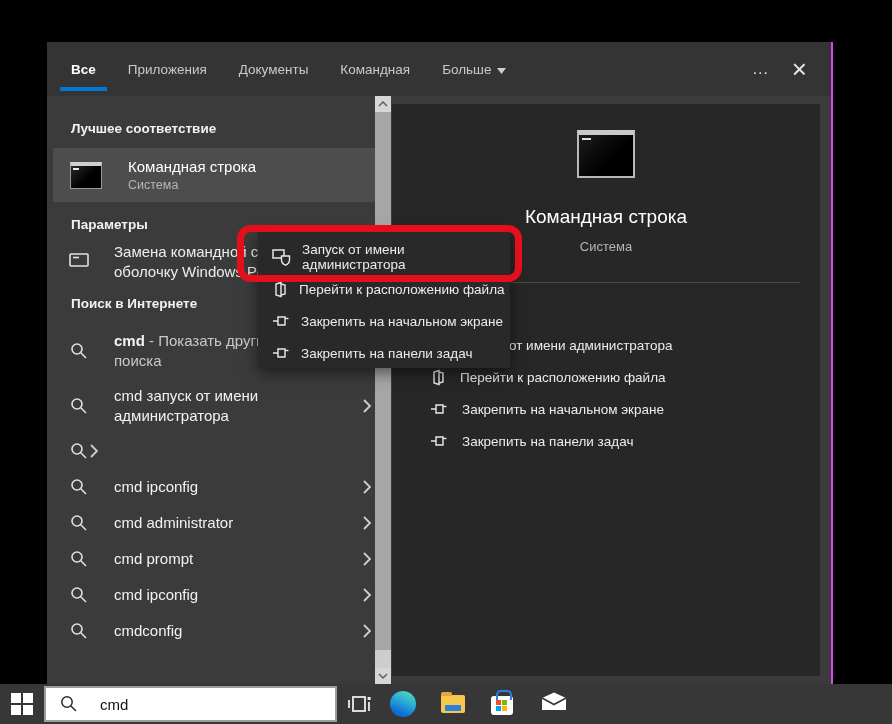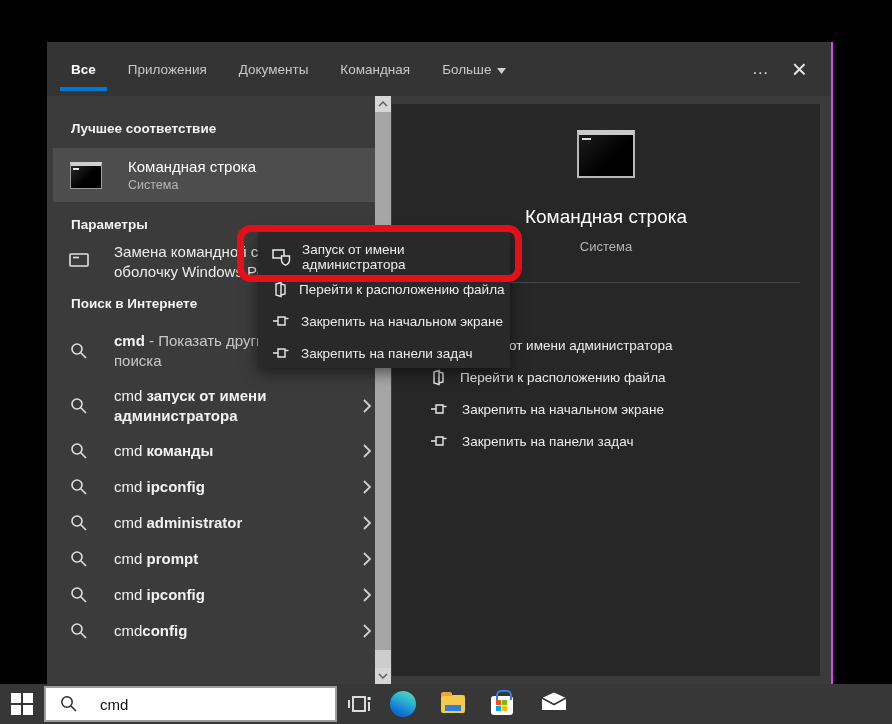"запуск от имени" .sug-row .c { font-weight: bold -> normal }
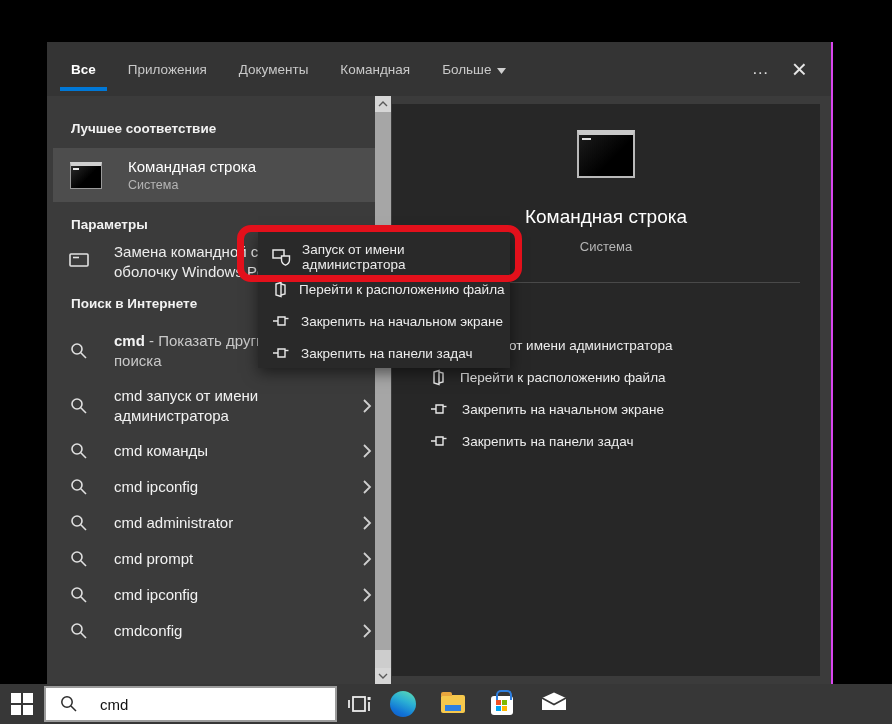"cmd команды" div.sug-text { html: <div><span>cmd</span><span> команды</span></div> -> none }
